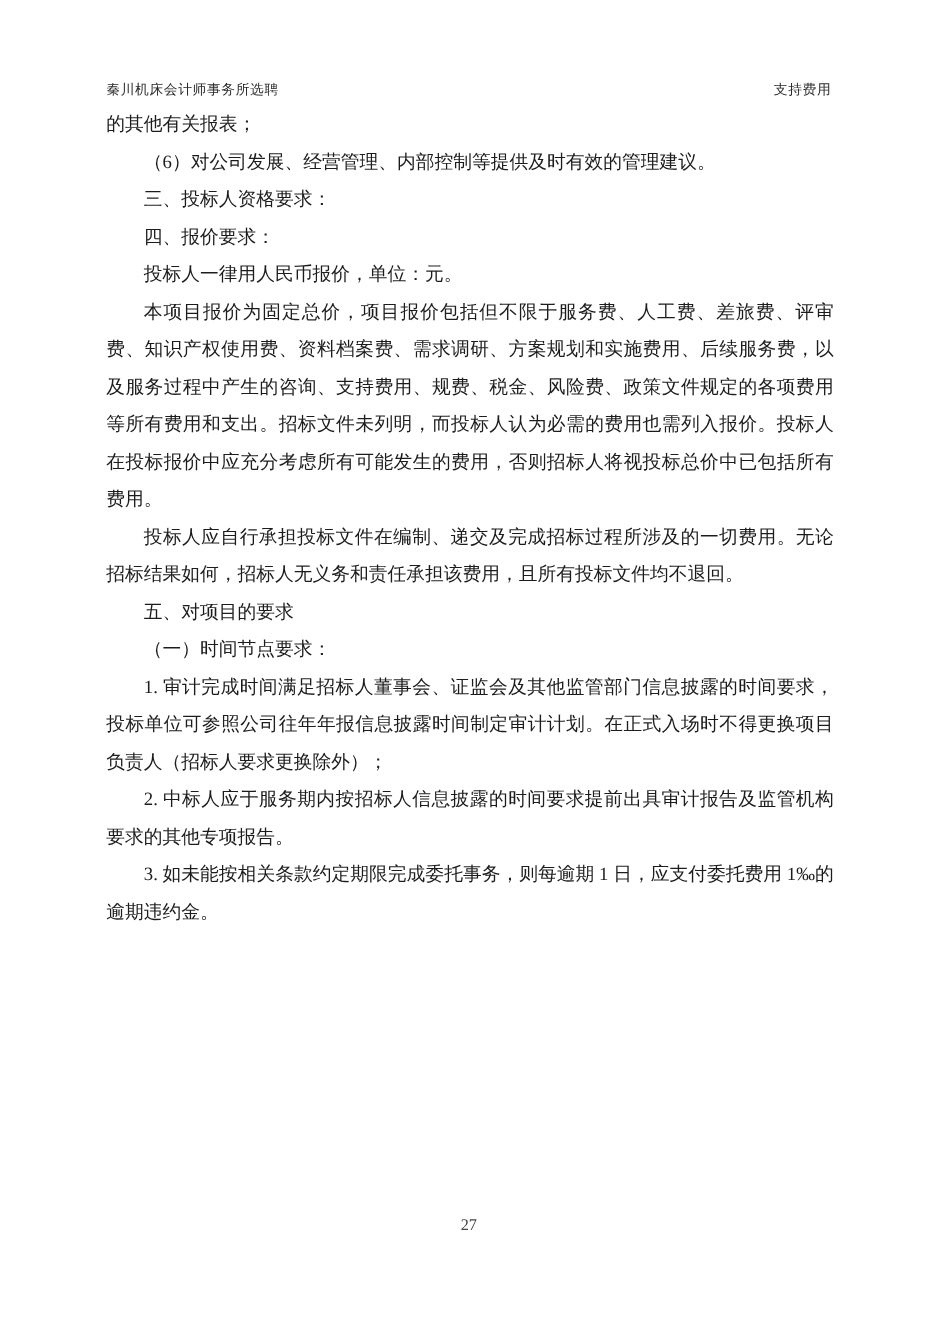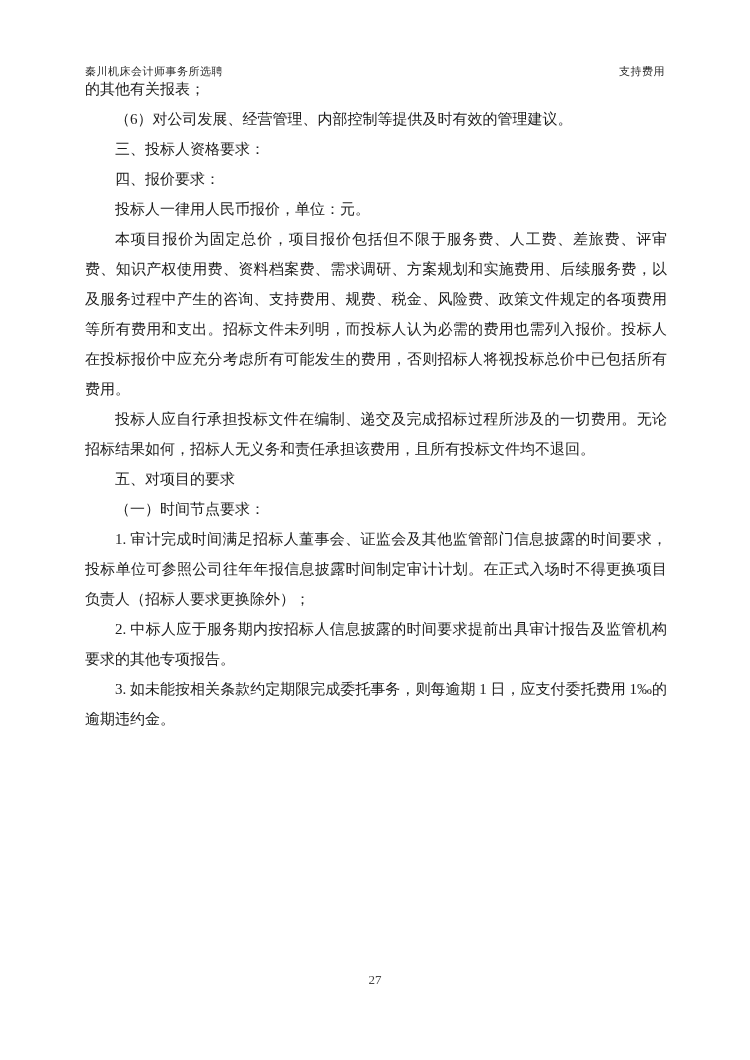"的其他有关报表；" .content { top: 74px -> 85px }
